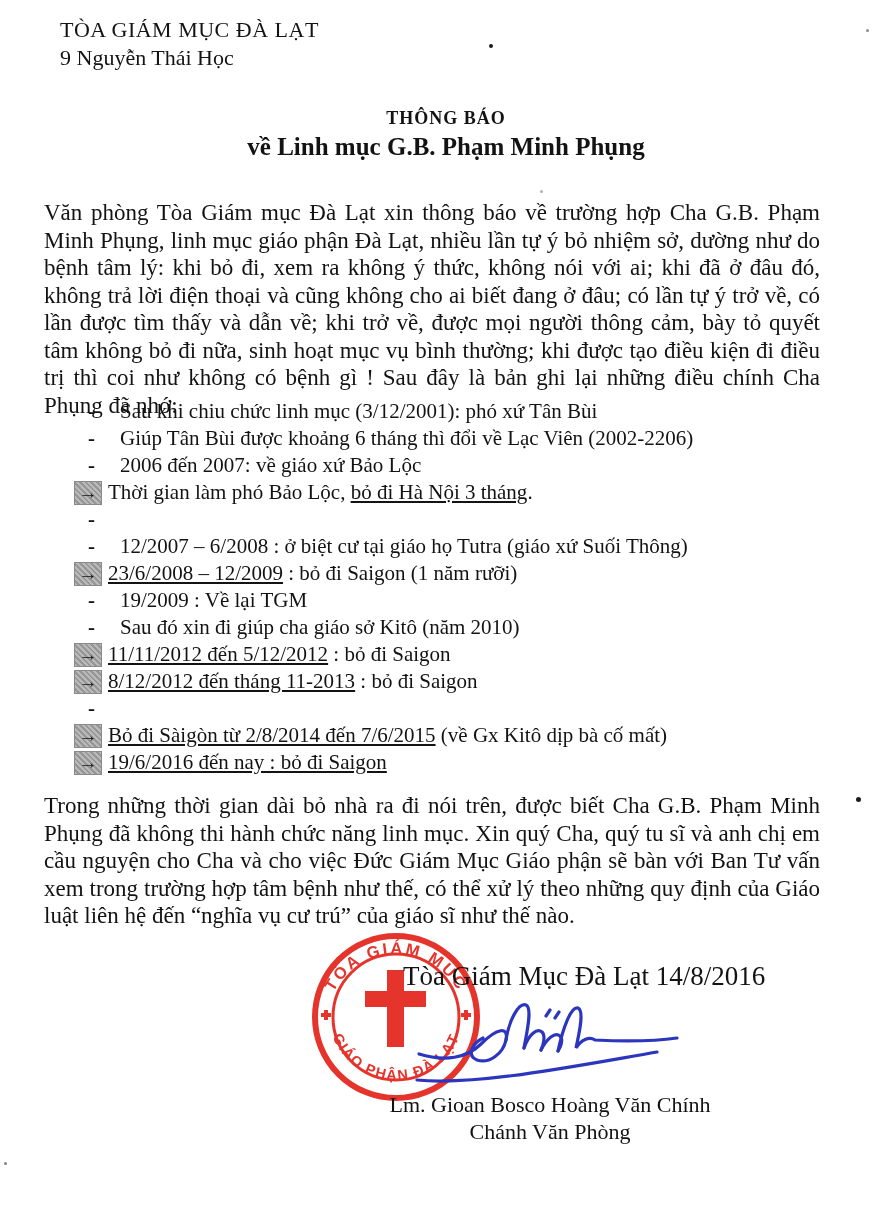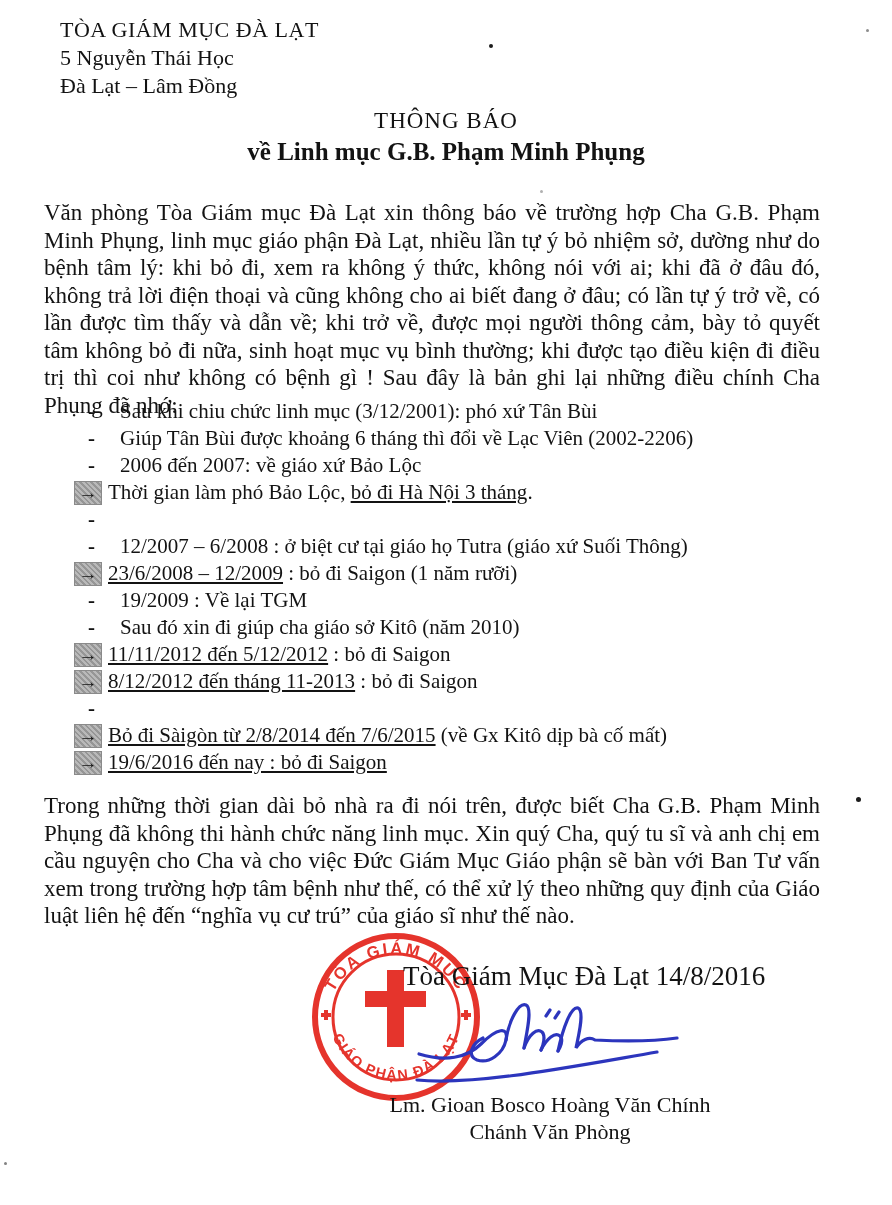"5 Nguyễn Thái Học" div { text: 5 -> 9 }
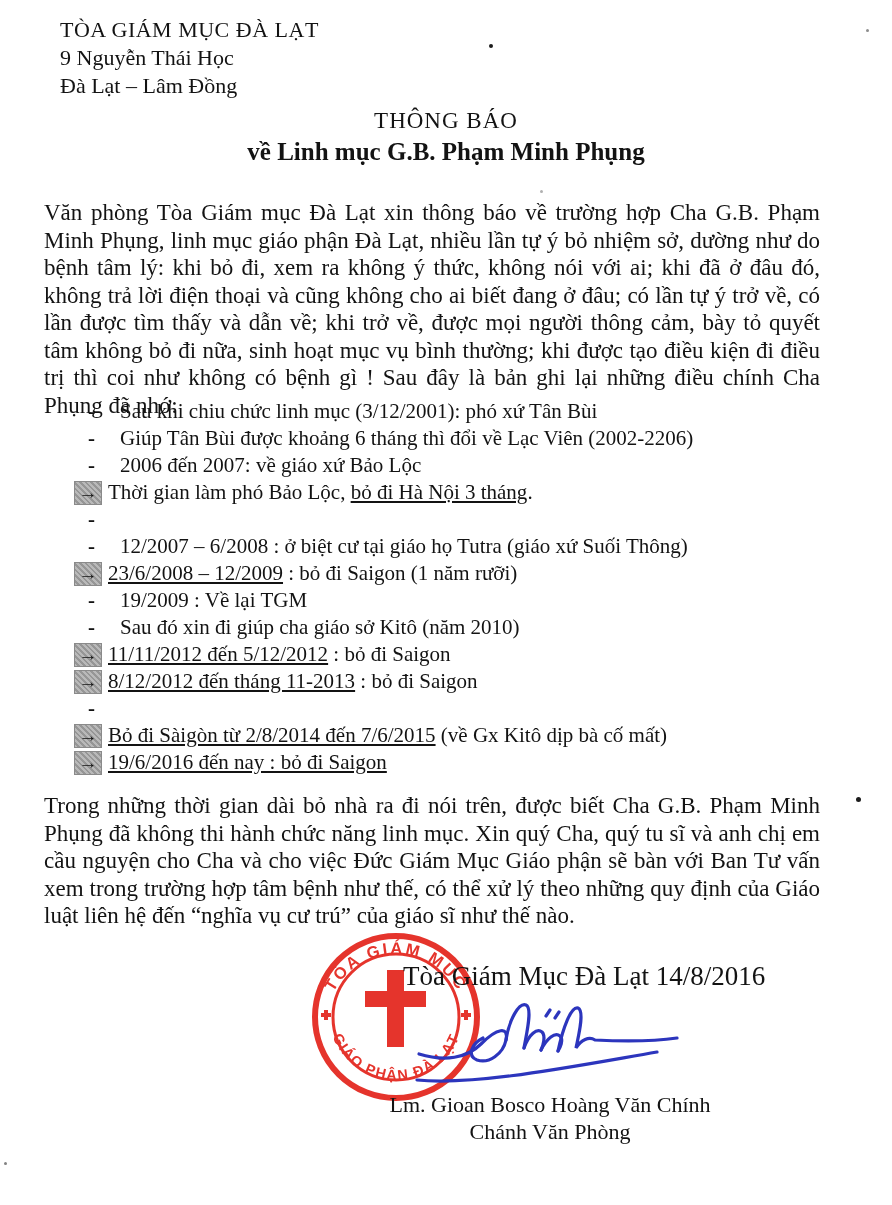"Đà Lạt – Lâm Đồng" div { html: <div>Đà Lạt – Lâm Đồng</div> -> none }
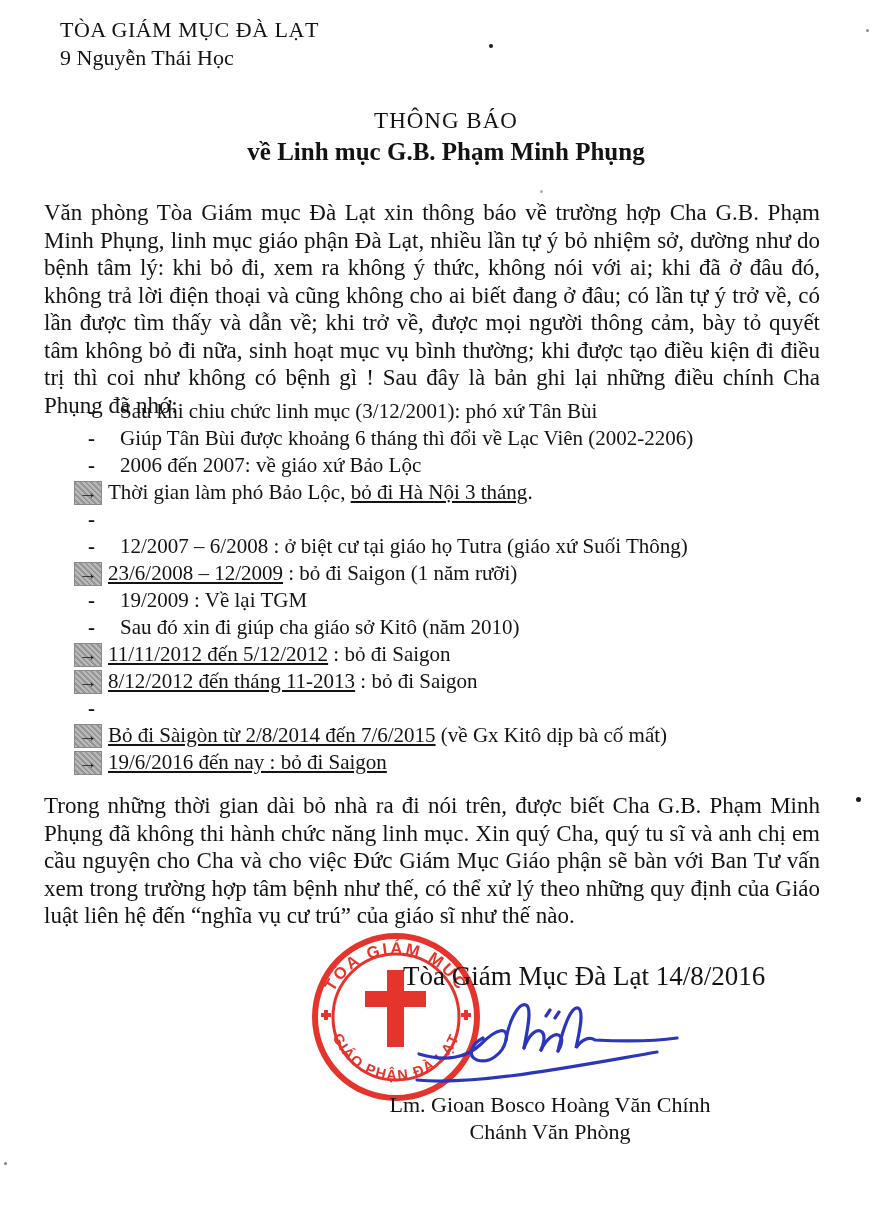"THÔNG BÁO" .doc-title { font-size: 23px -> 18px; font-weight: normal -> bold }
